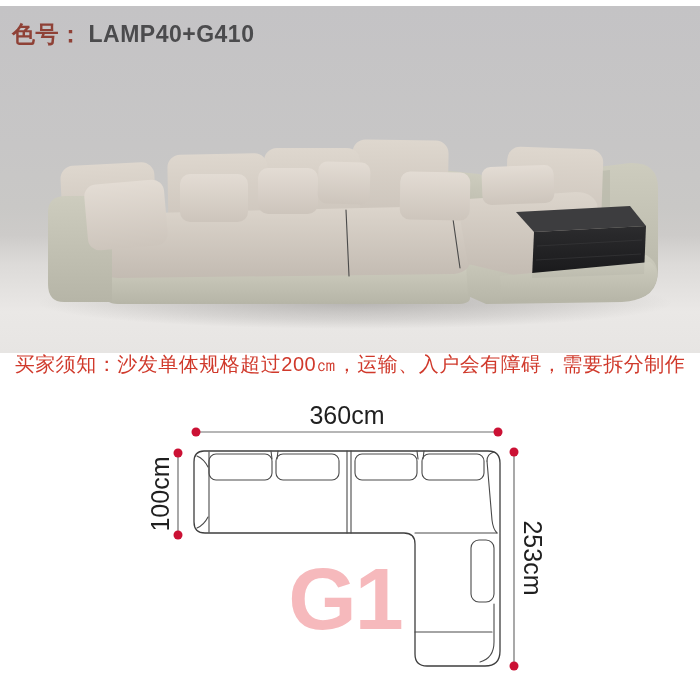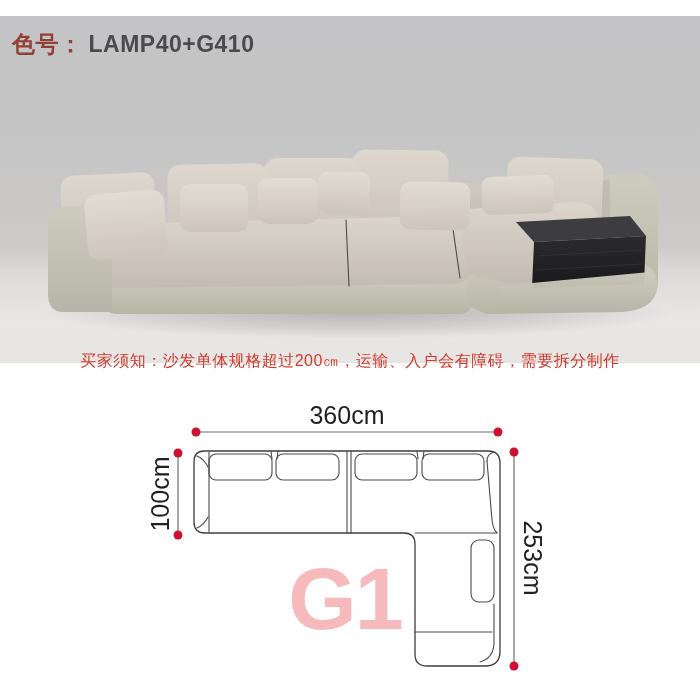"色号： LAMP40+G410" .photo-section { top: 16px -> 6px }
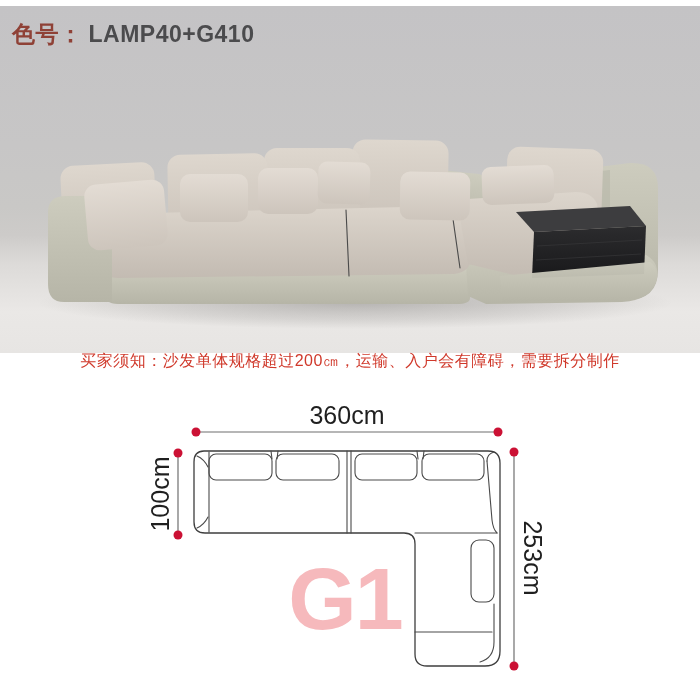"买家须知：沙发单体规格超过200㎝，运输、入户会有障碍，需要拆分制作" .notice { font-size: 16px -> 20px }
